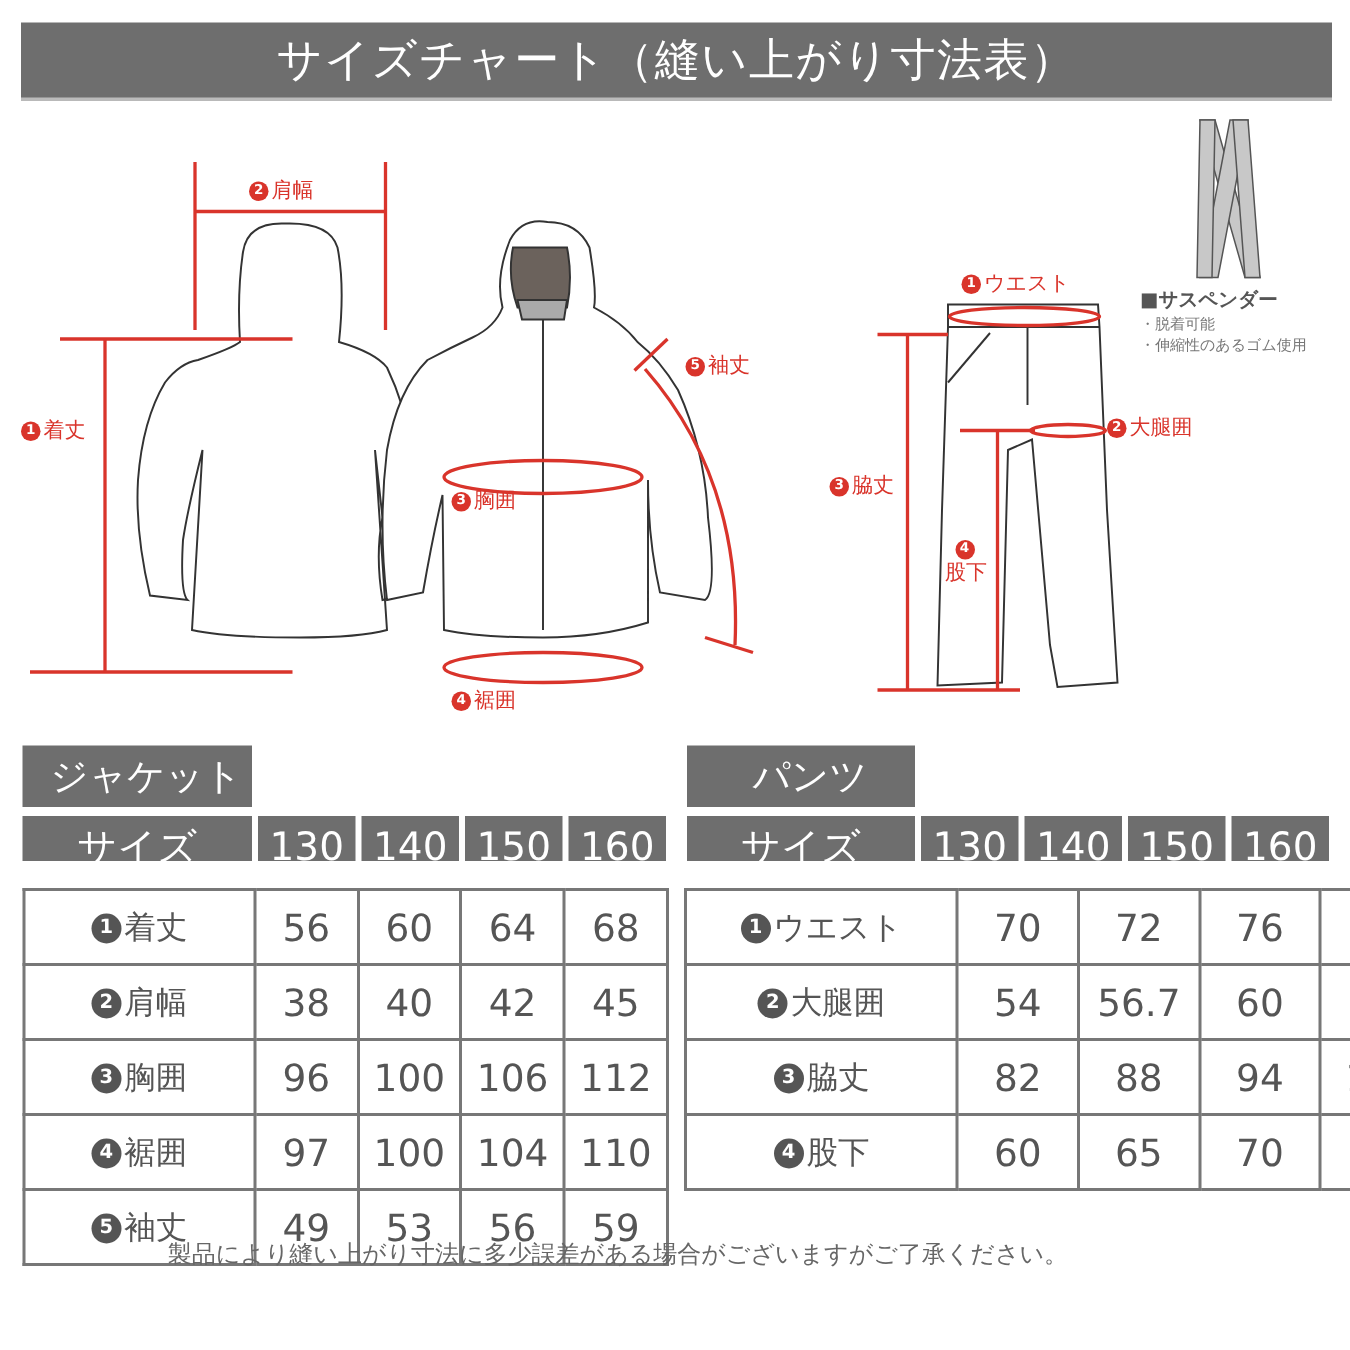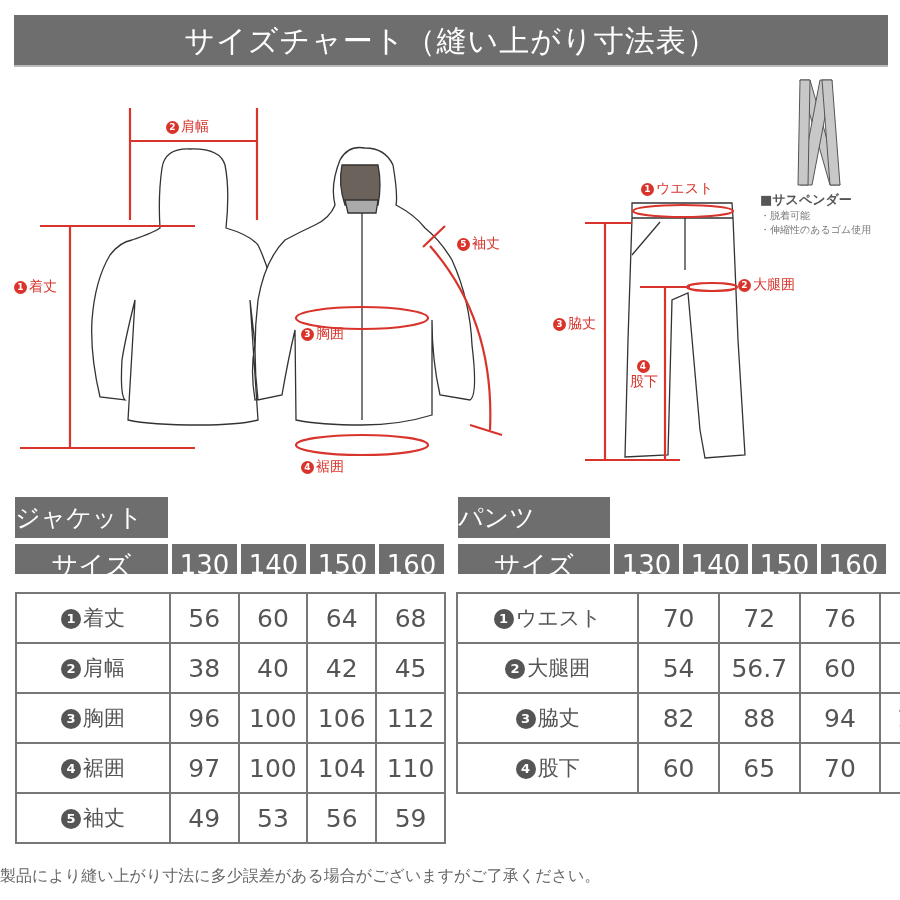"ジャケット" .section-tag { padding-left: 0 -> 12px; text-align: none -> center }
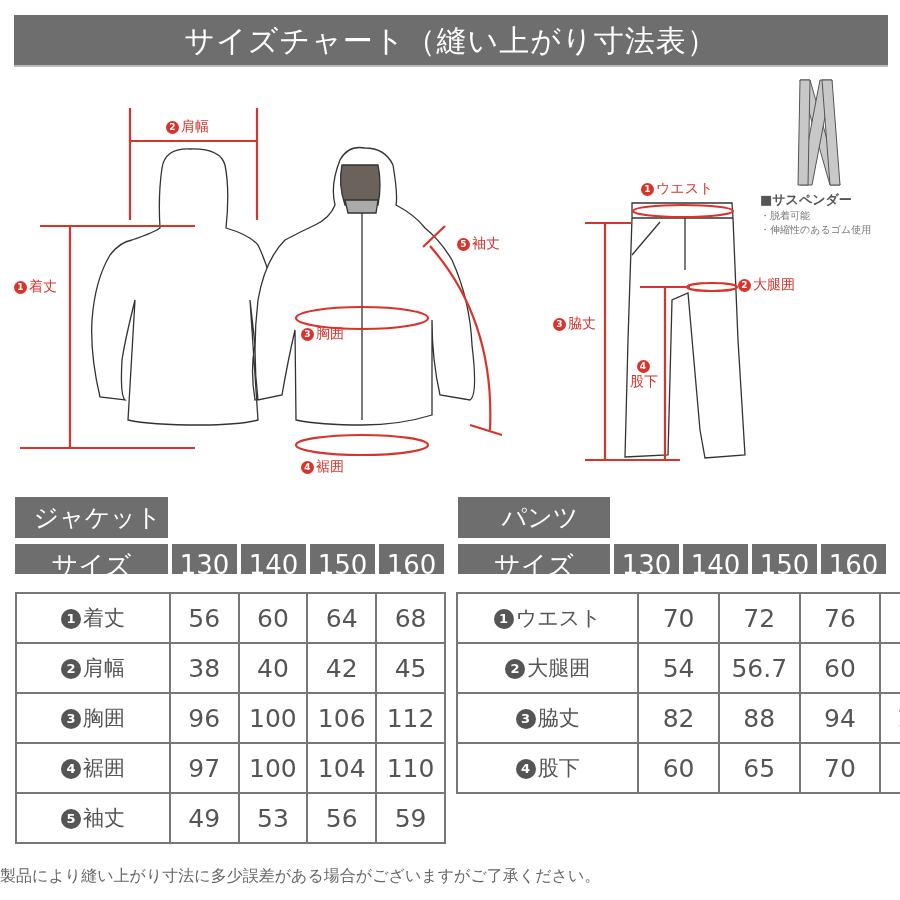"製品により縫い上がり寸法に多少誤差がある場合がございますがご了承ください。" .footnote { text-align: left -> right; top: 866px -> 826px }
